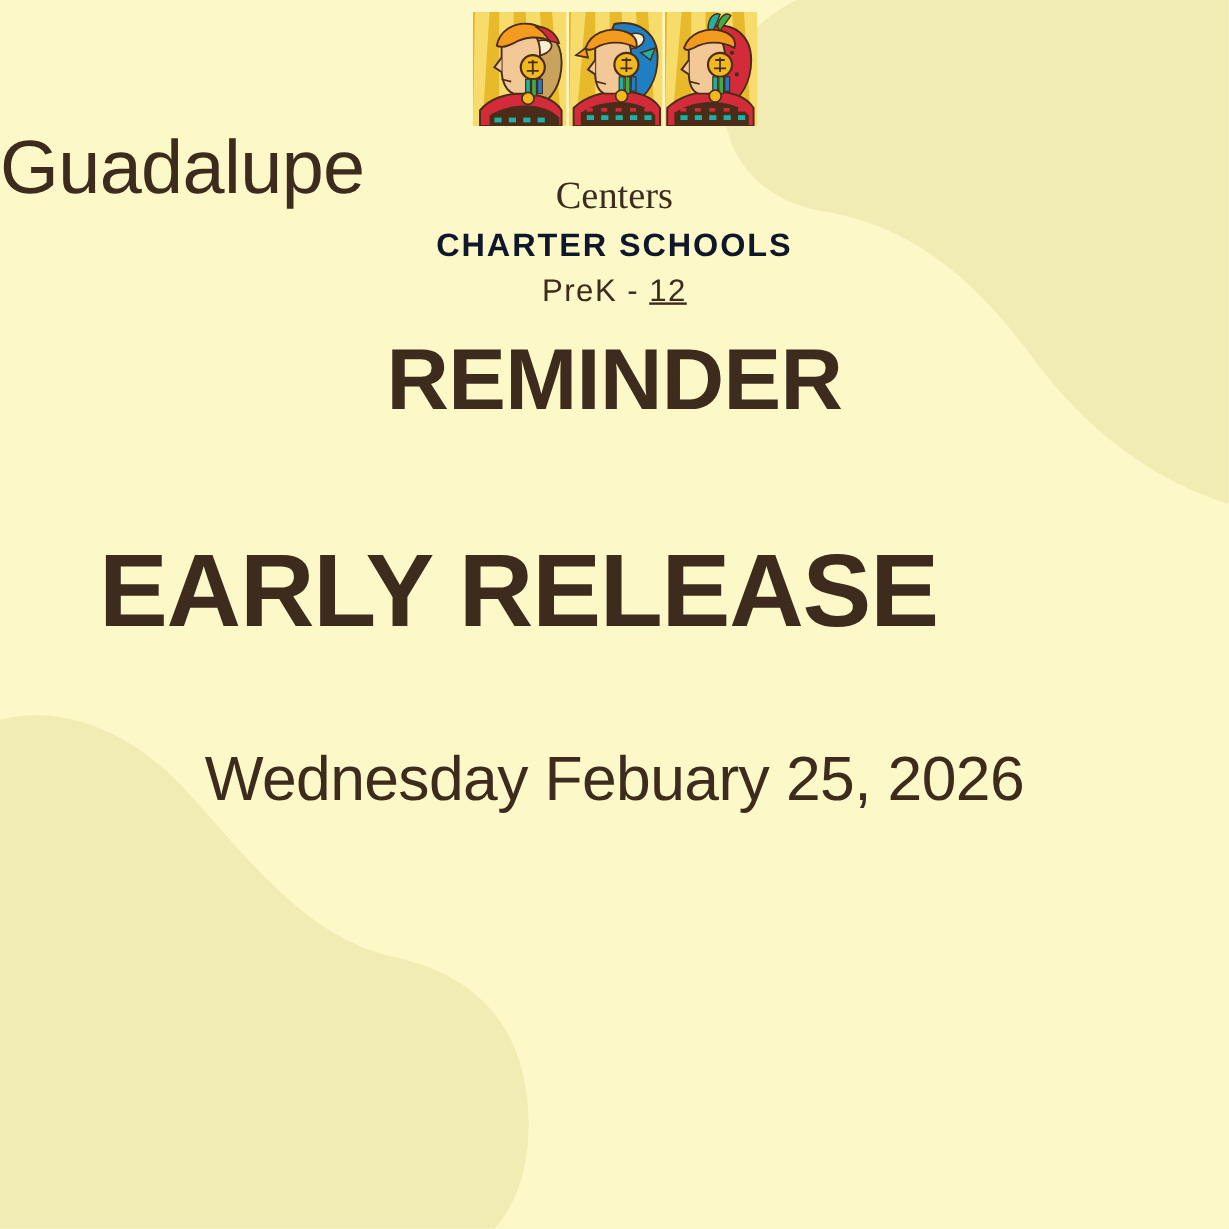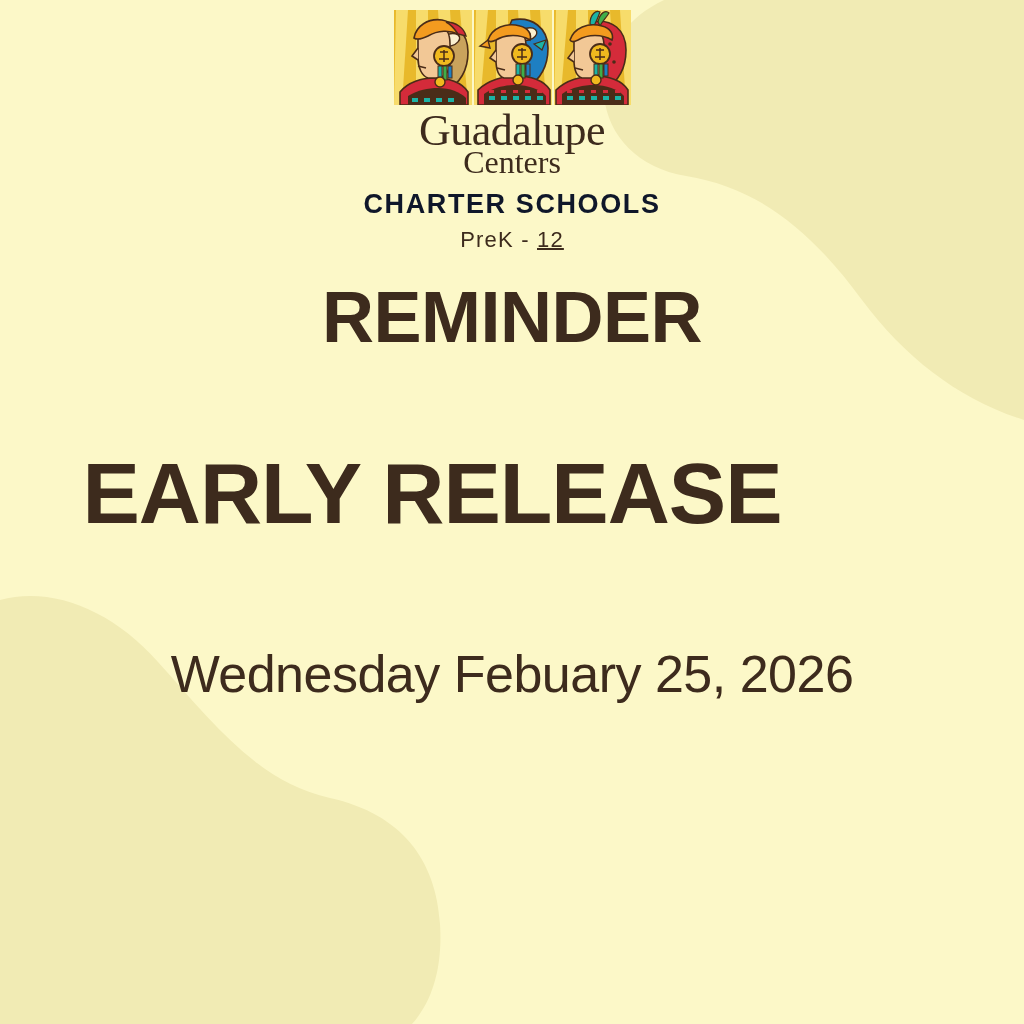"Guadalupe" .word-guadalupe { font-family: Liberation Serif, serif -> Liberation Sans, sans-serif; font-size: 44px -> 63px; text-align: center -> left }
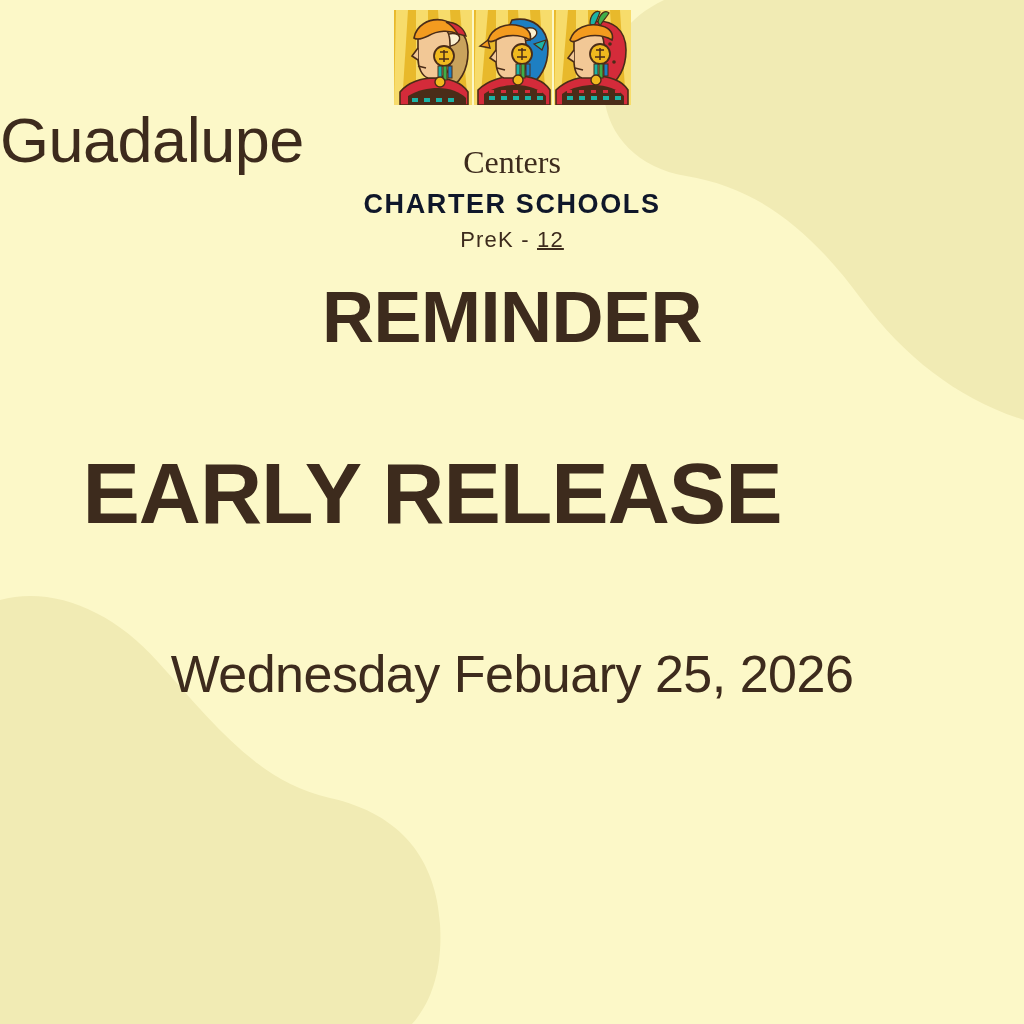"PreK - 12" .word-prek { font-size: 22px -> 26px }
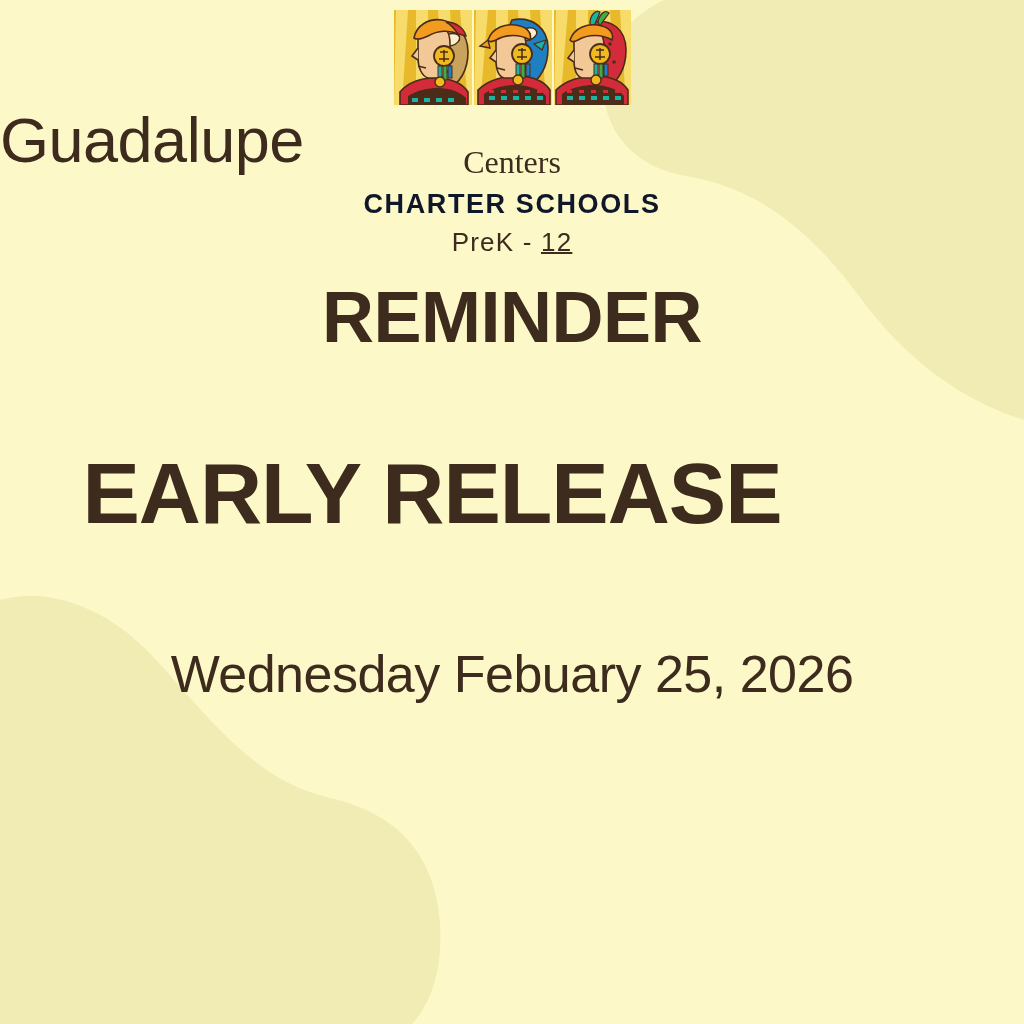"Wednesday Febuary 25, 2026" .subline { margin-top: 24px -> none }
